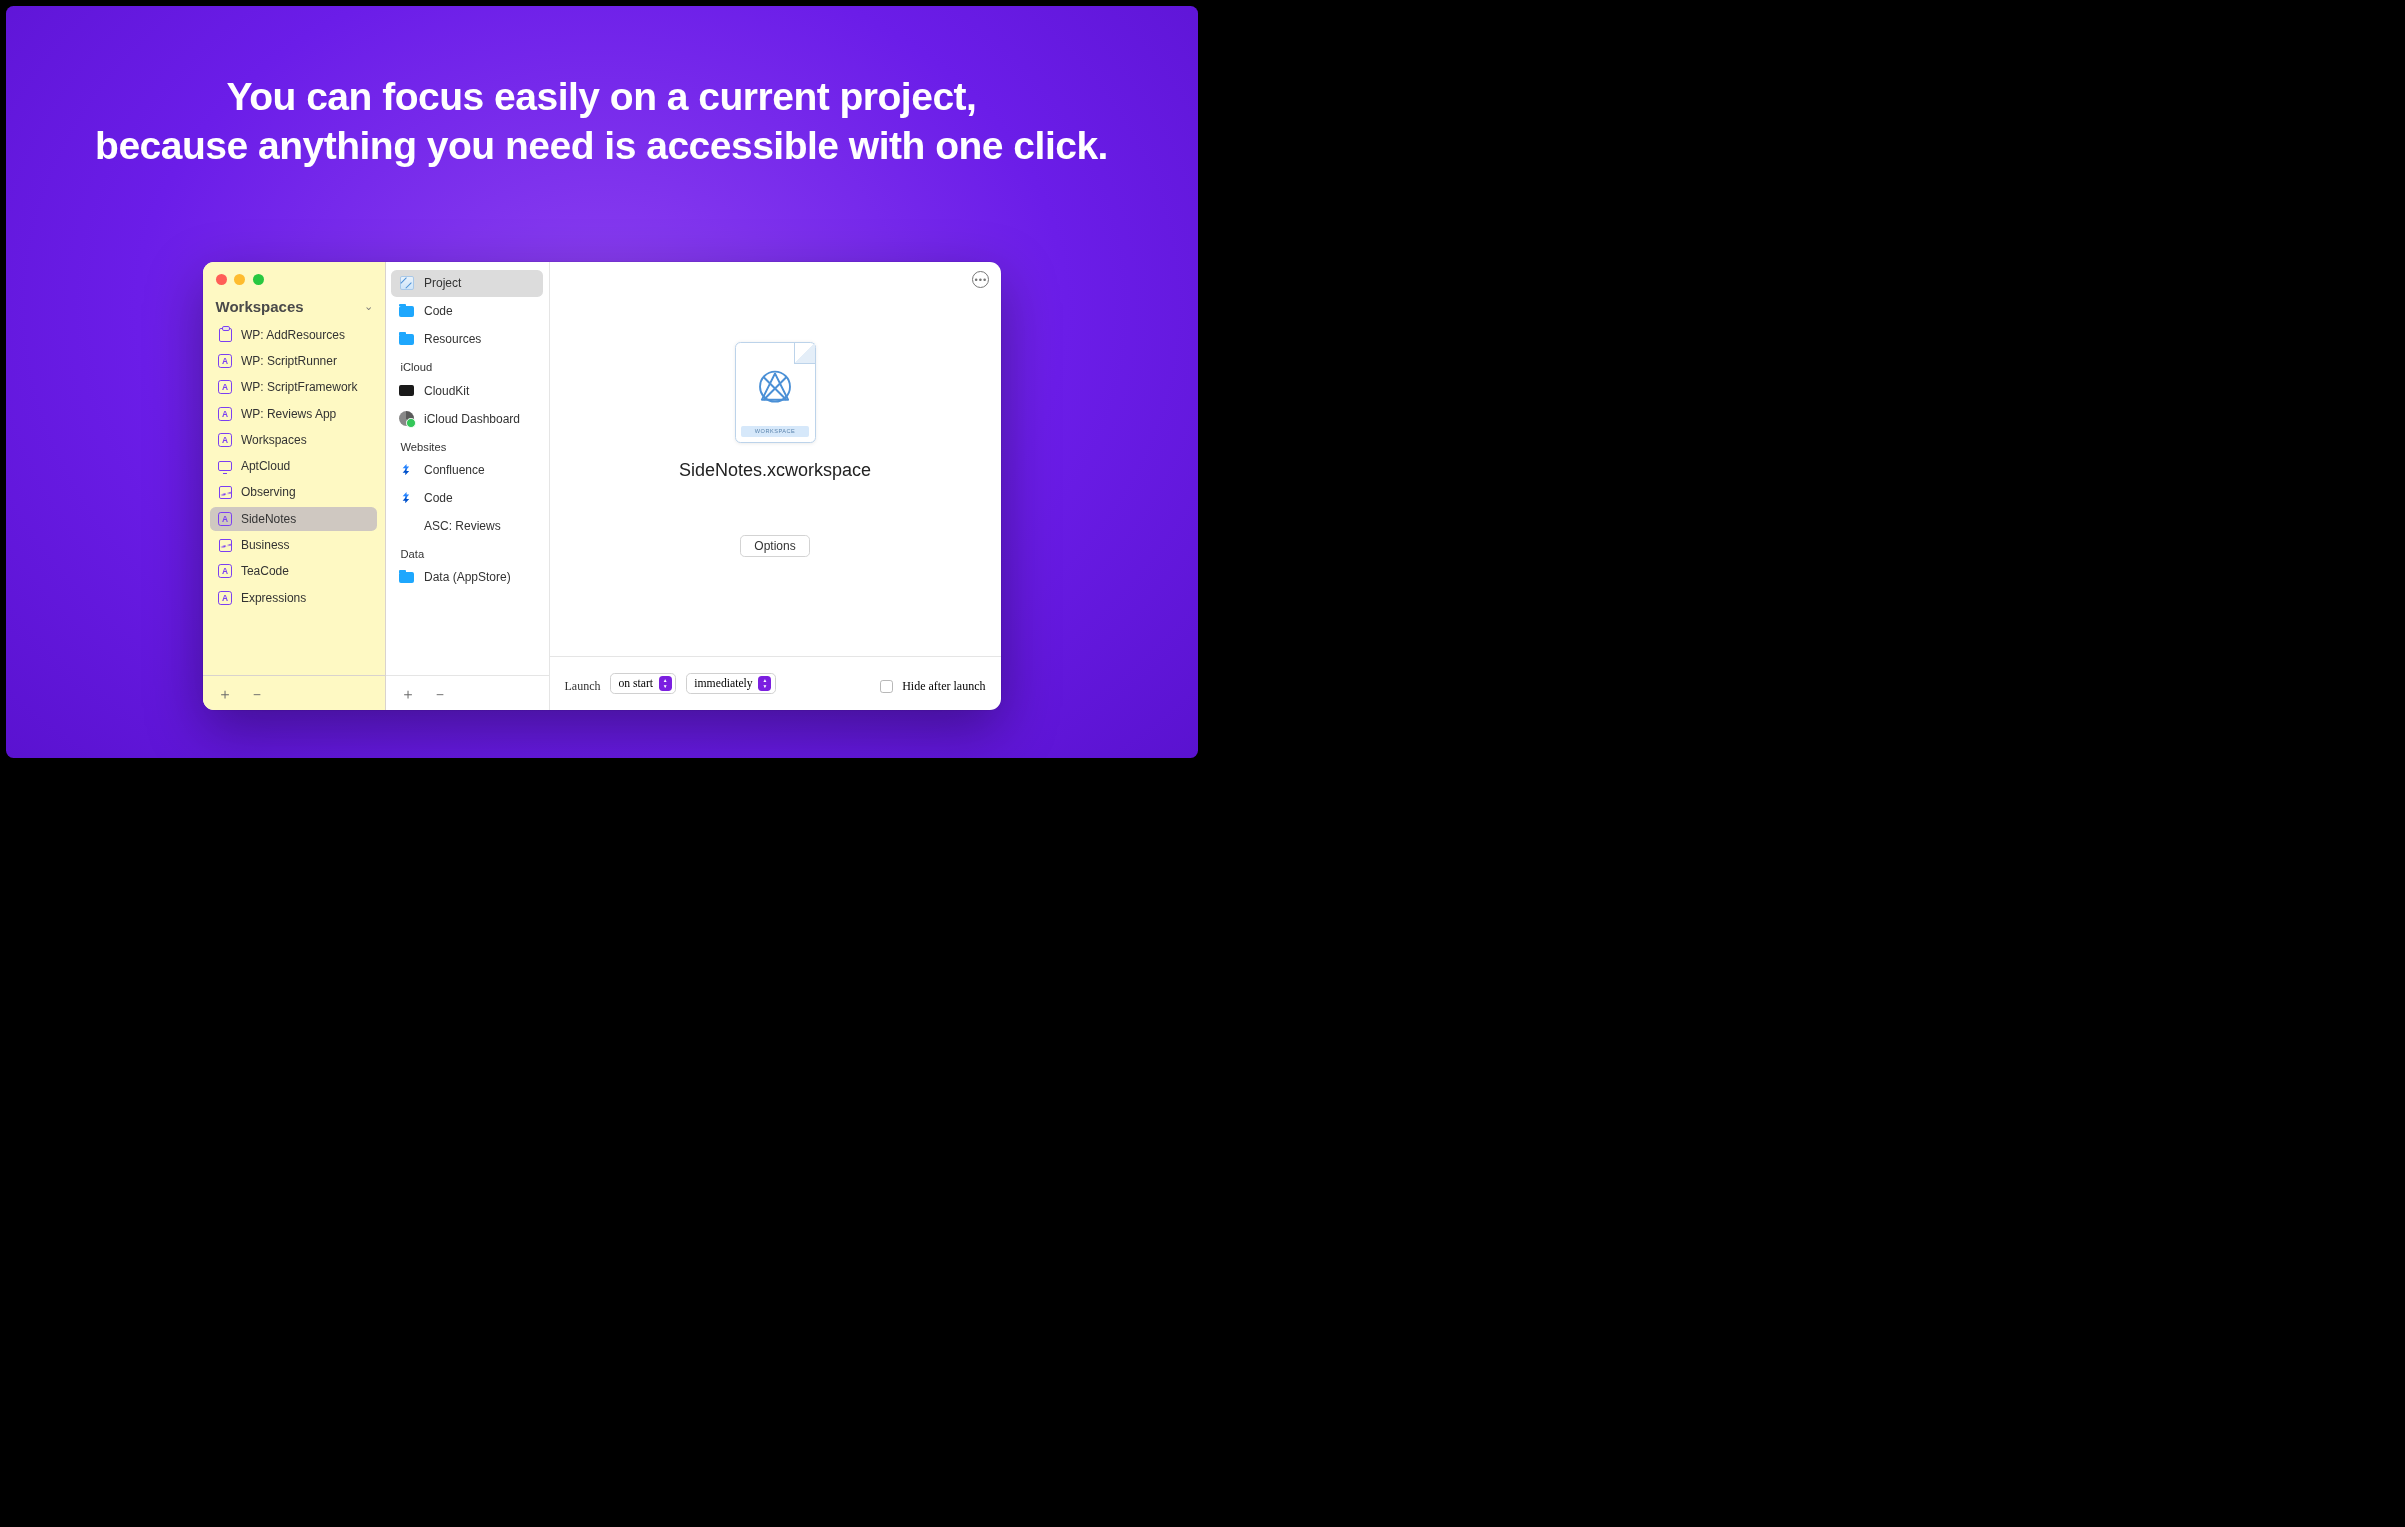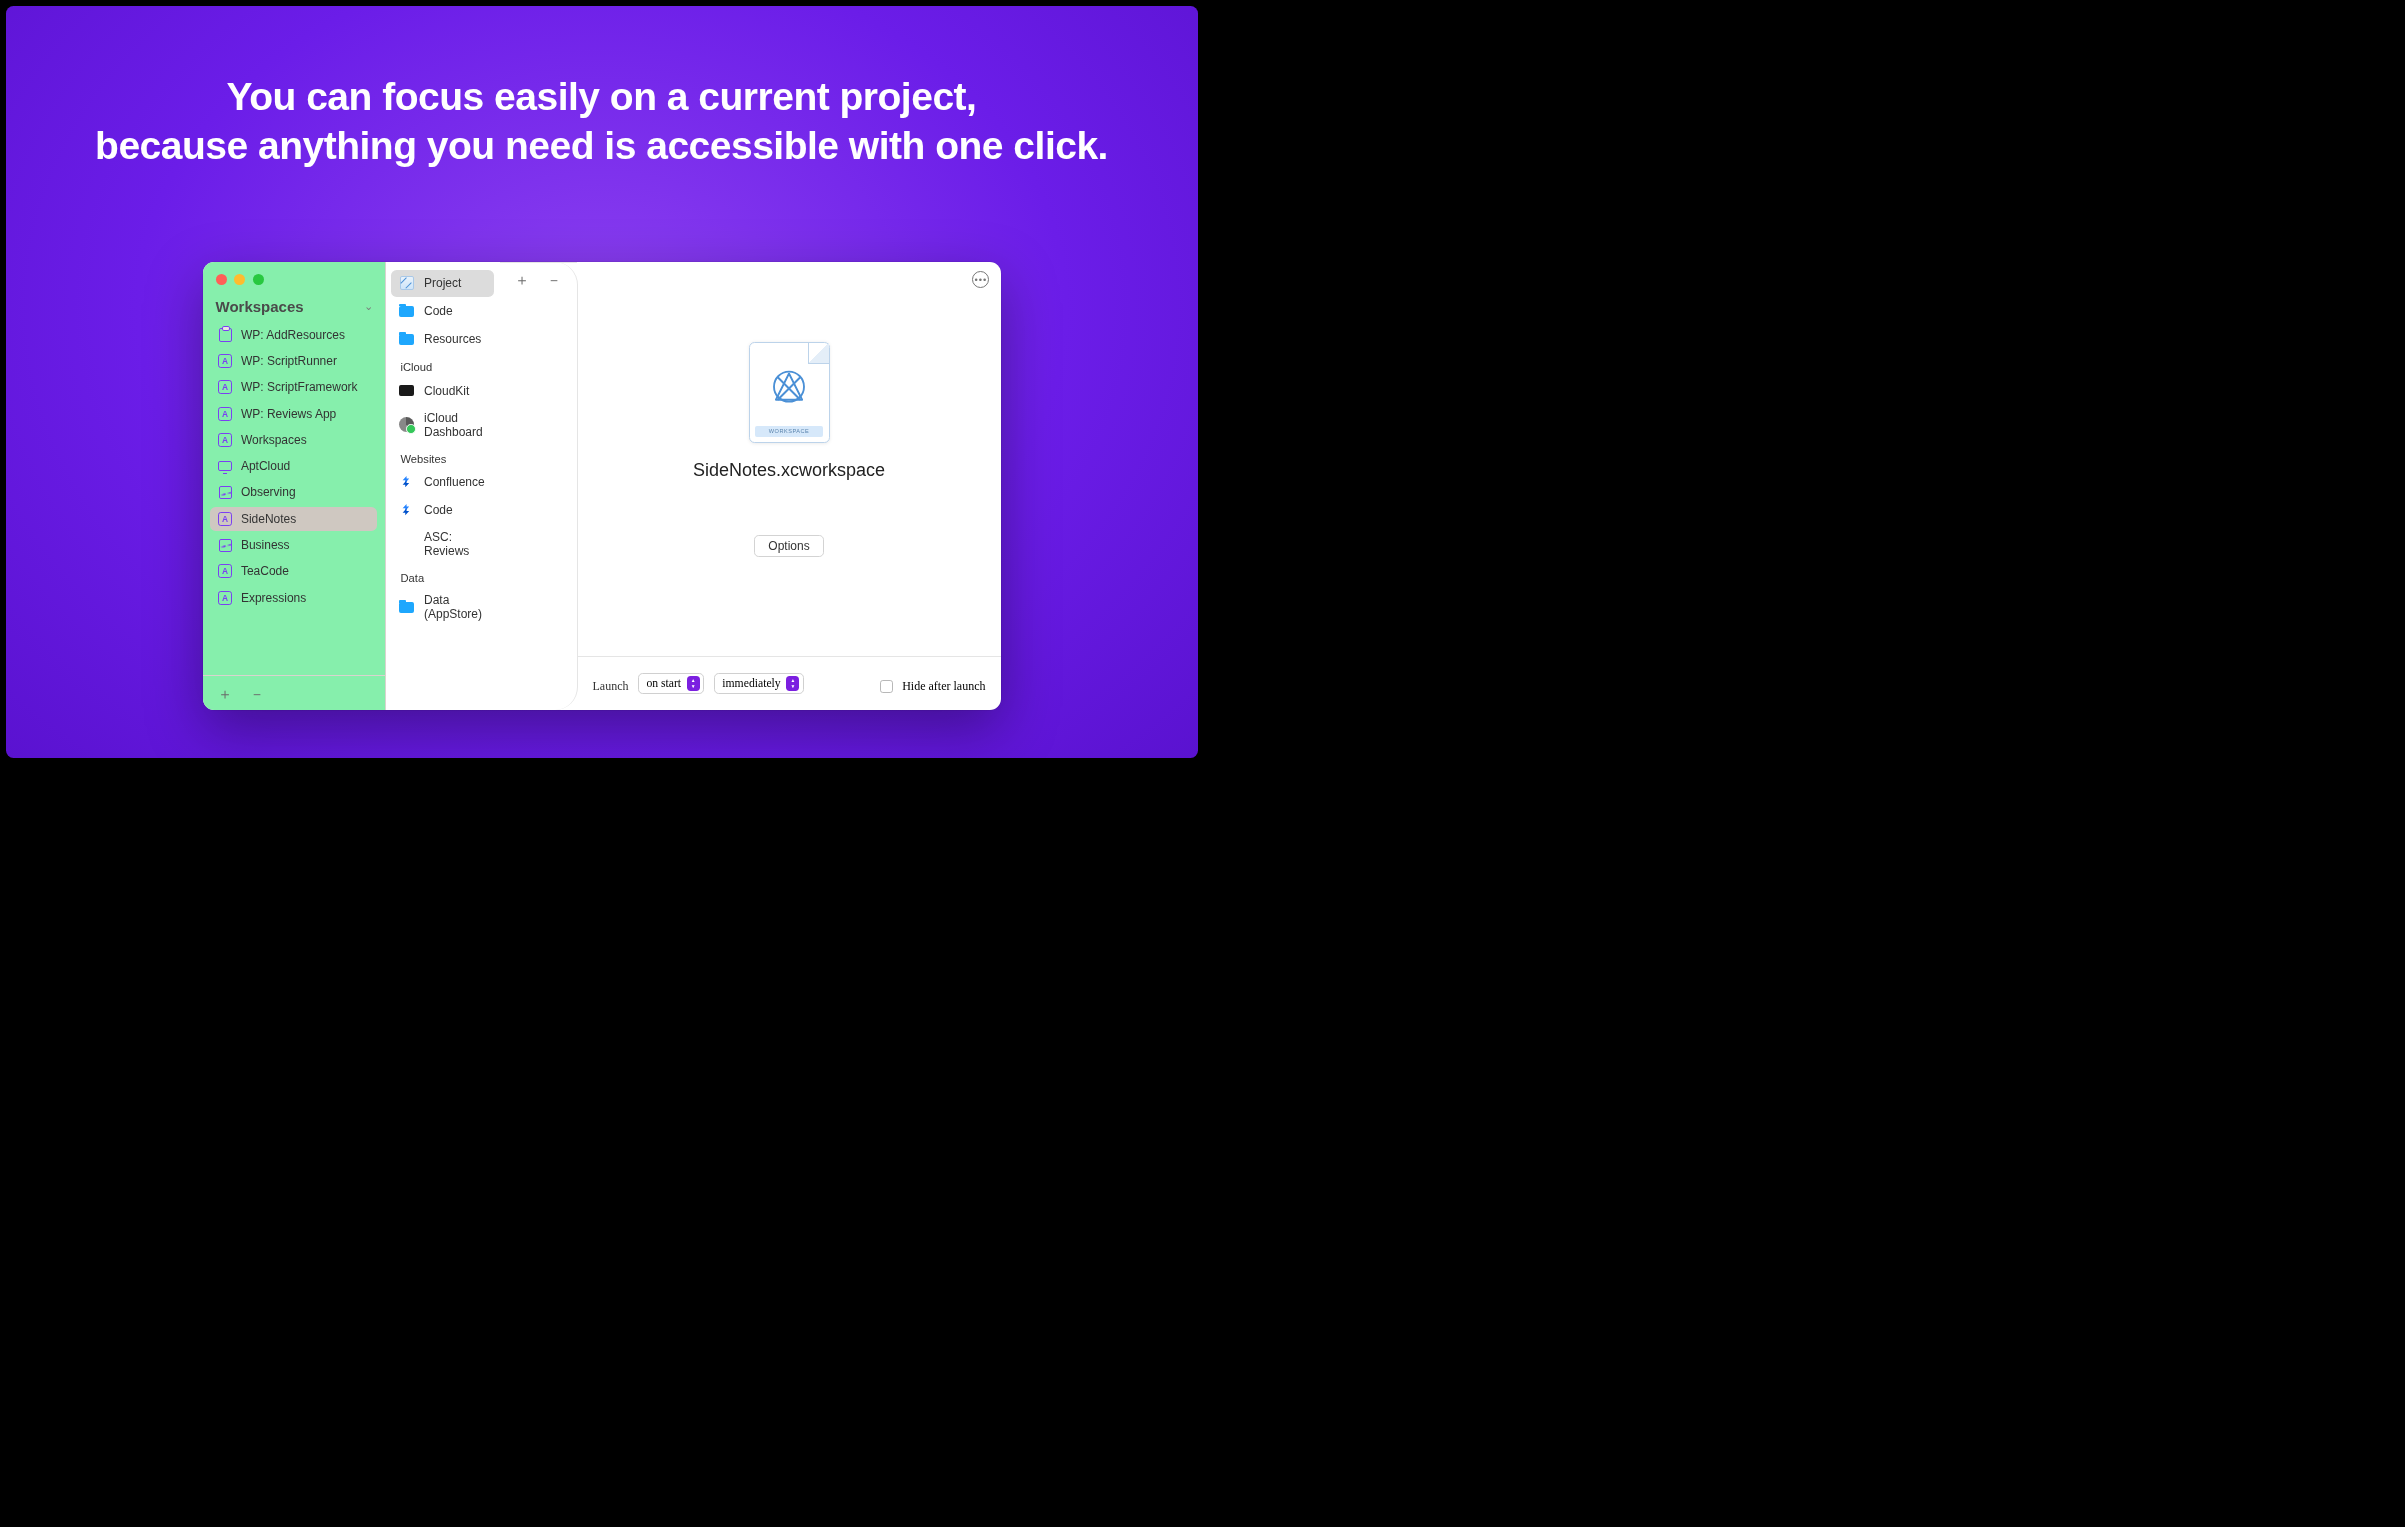"Project" .middle { border-radius: 23px -> none; flex-direction: none -> column; width: 192px -> 164px }
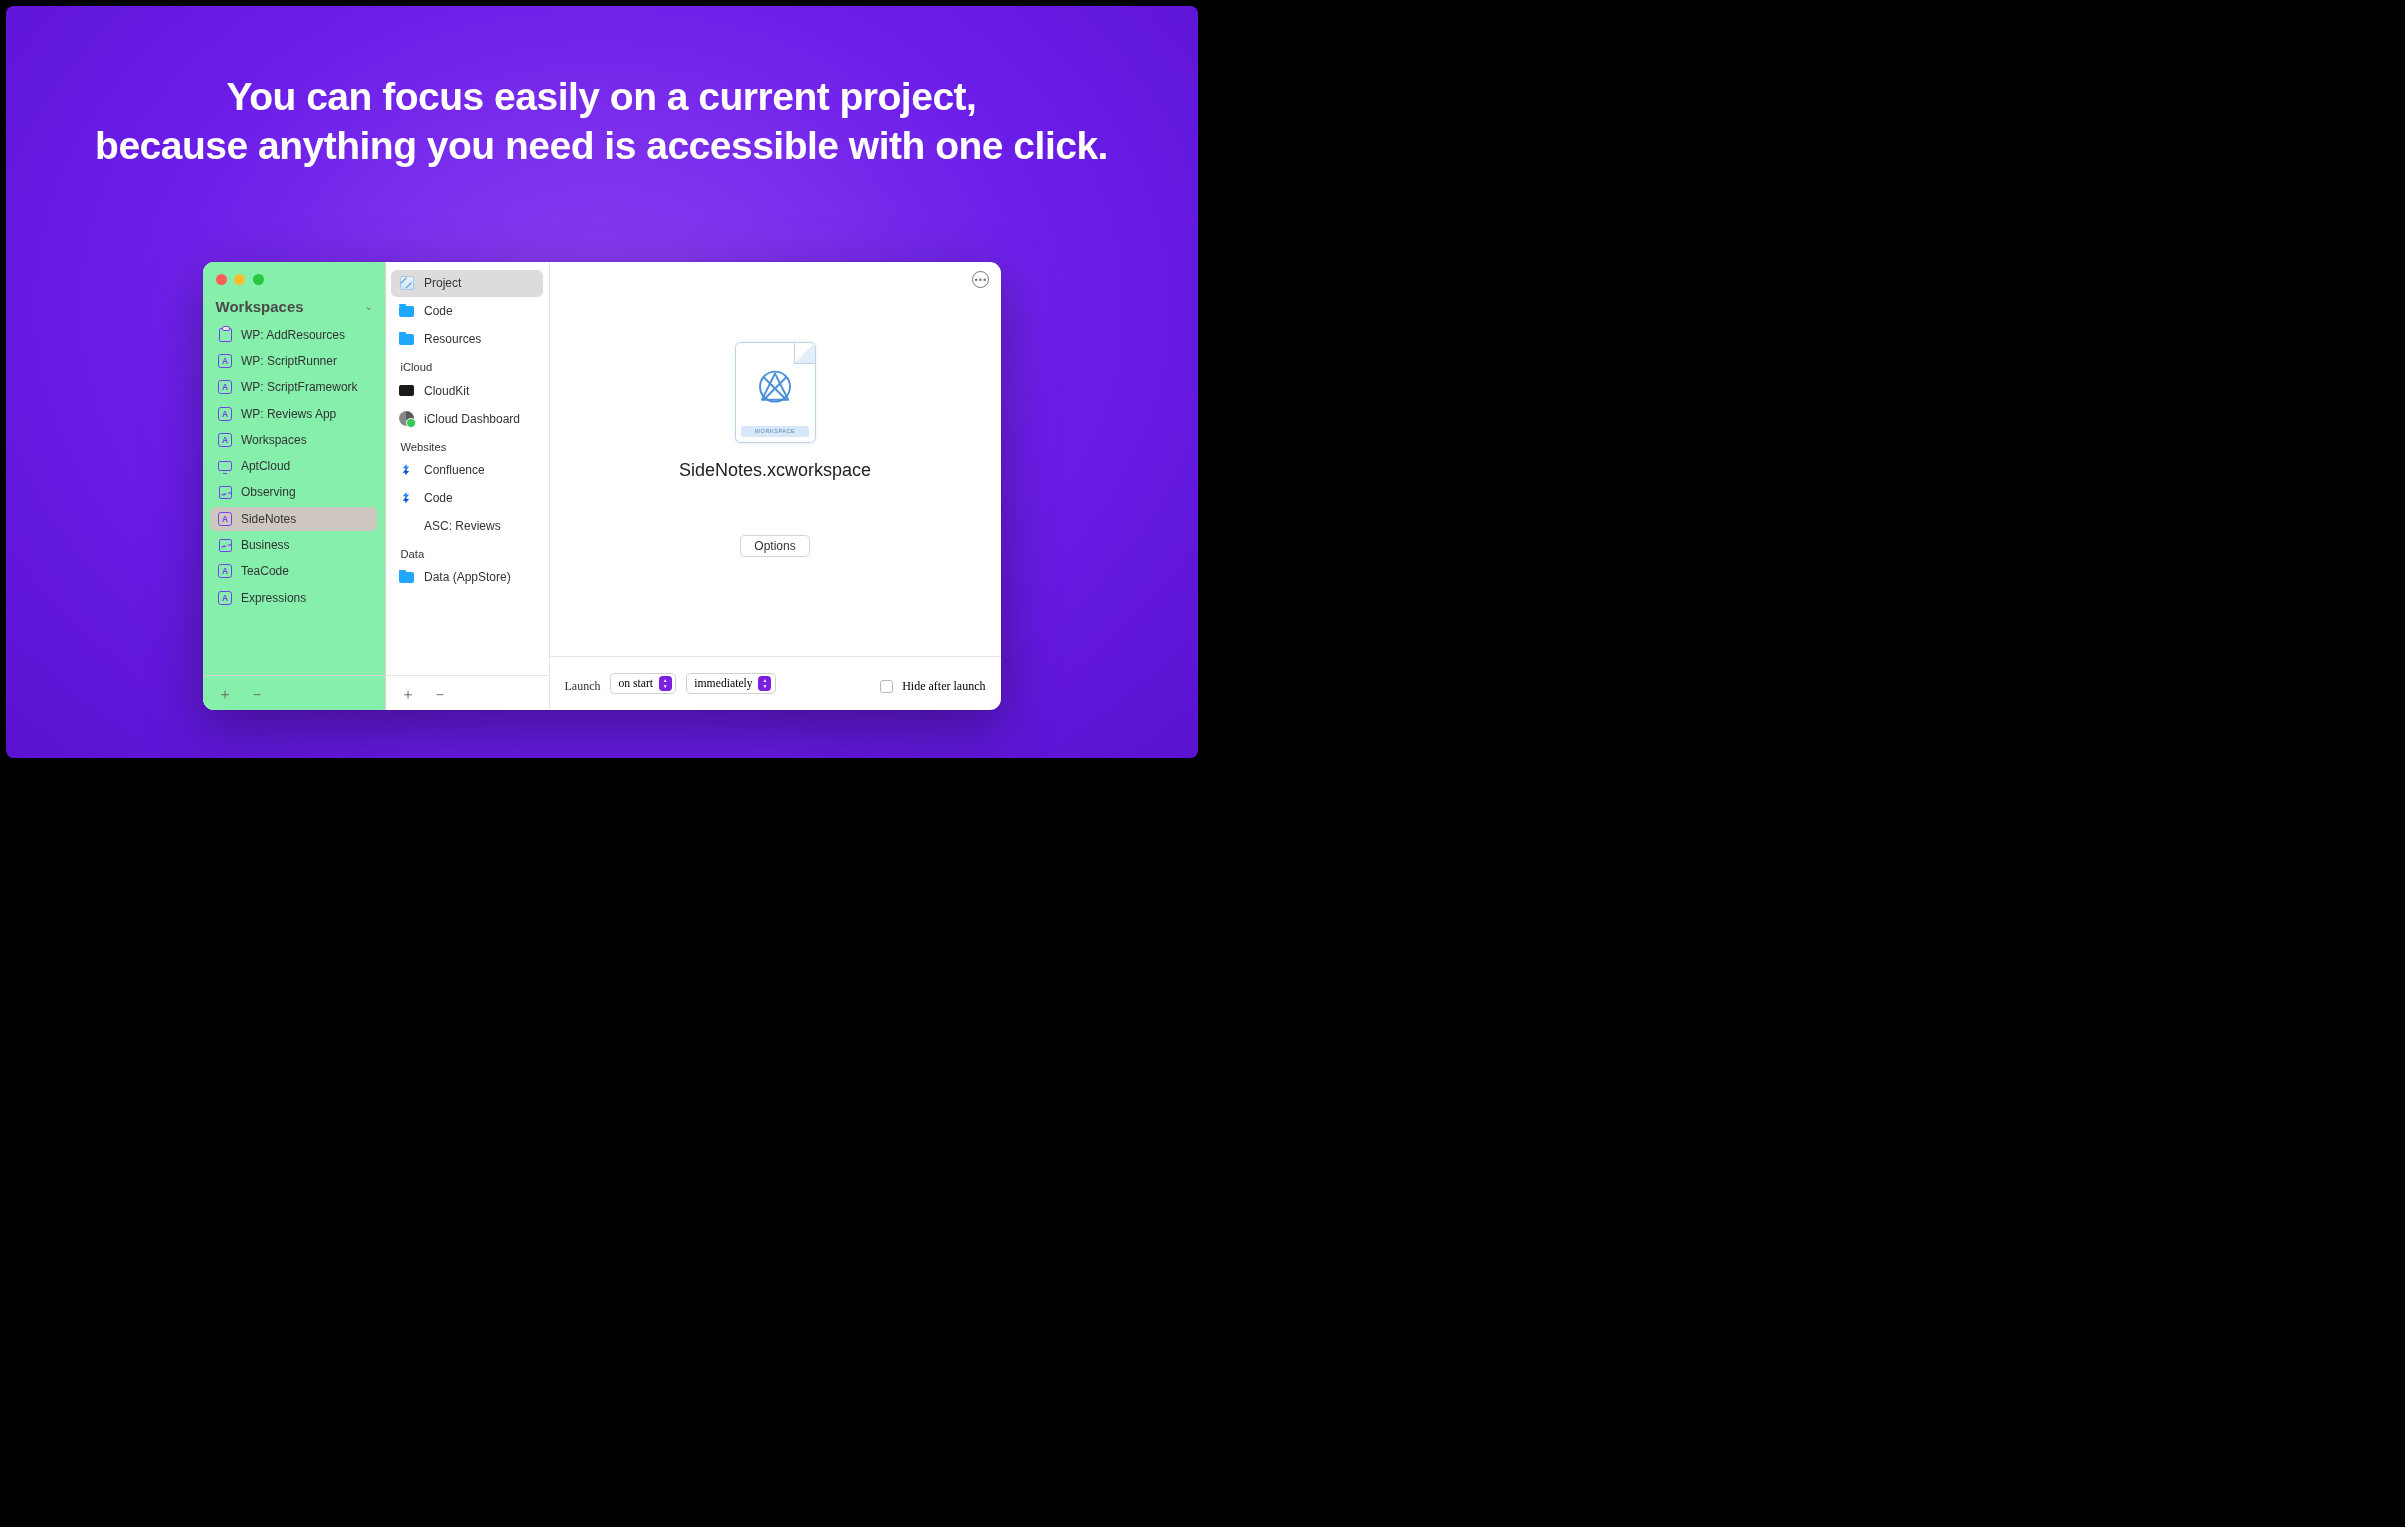"Workspaces" .sidebar { background: #86efac -> #fef9c3 }
